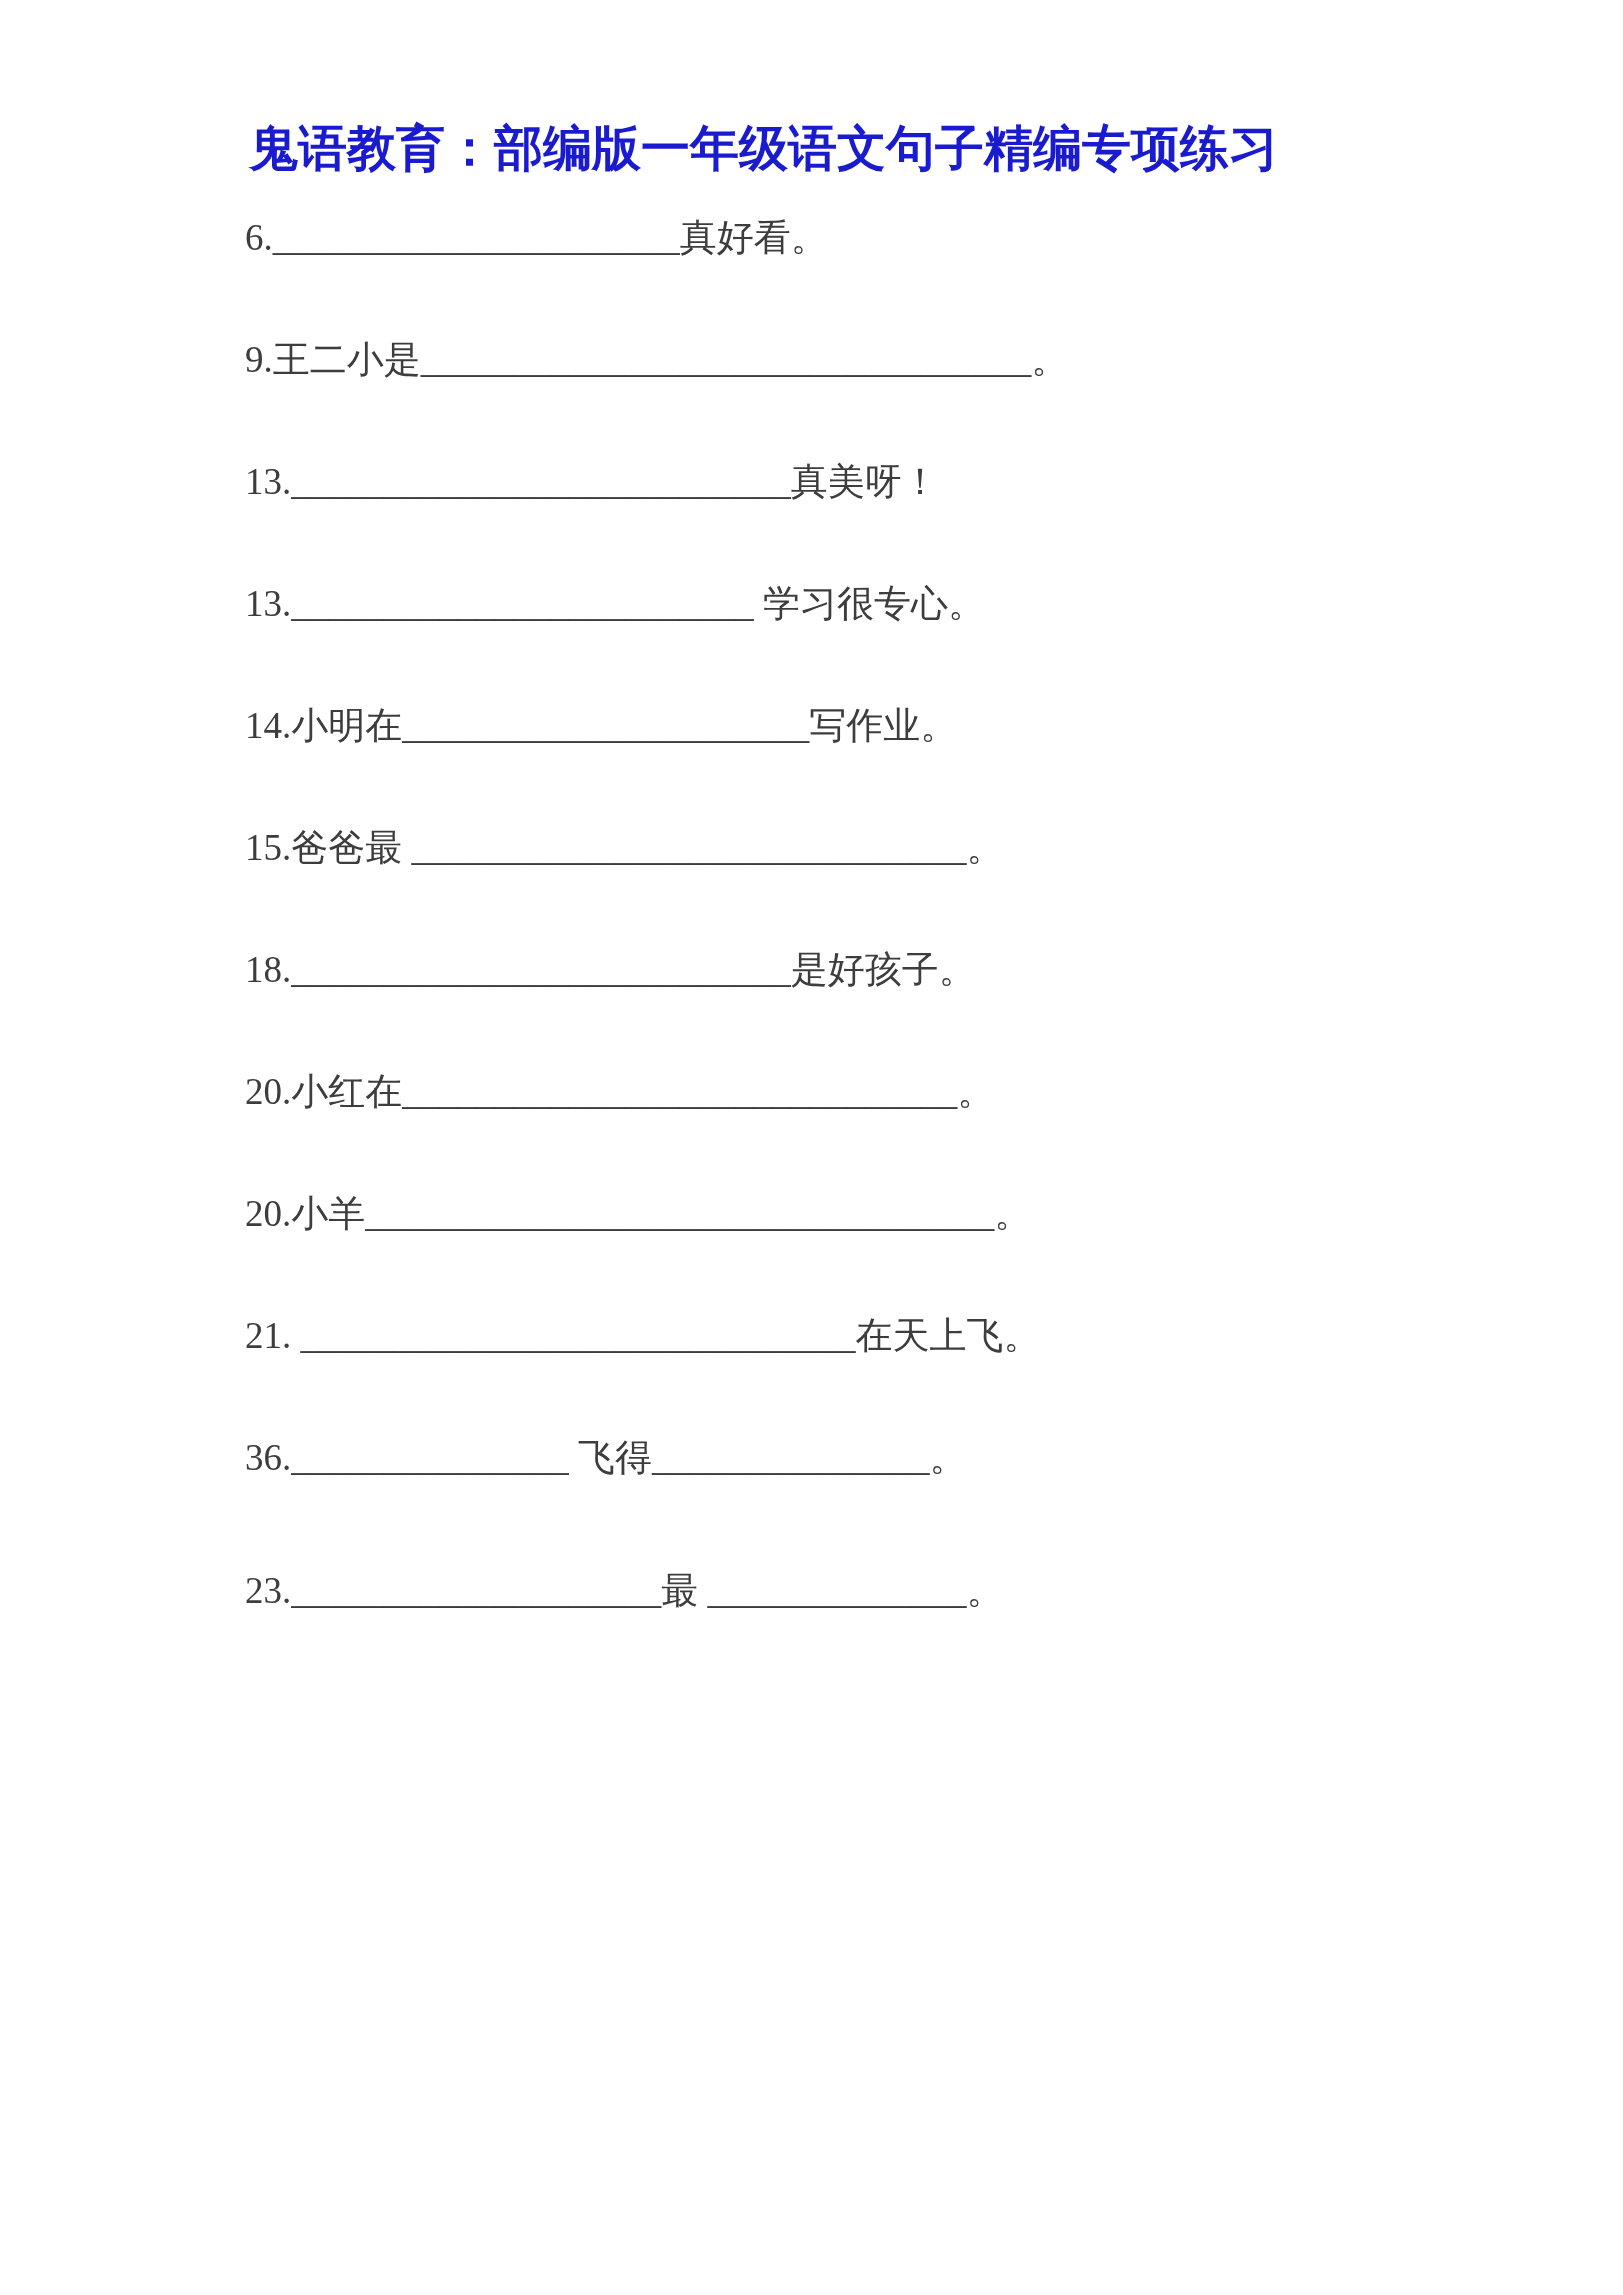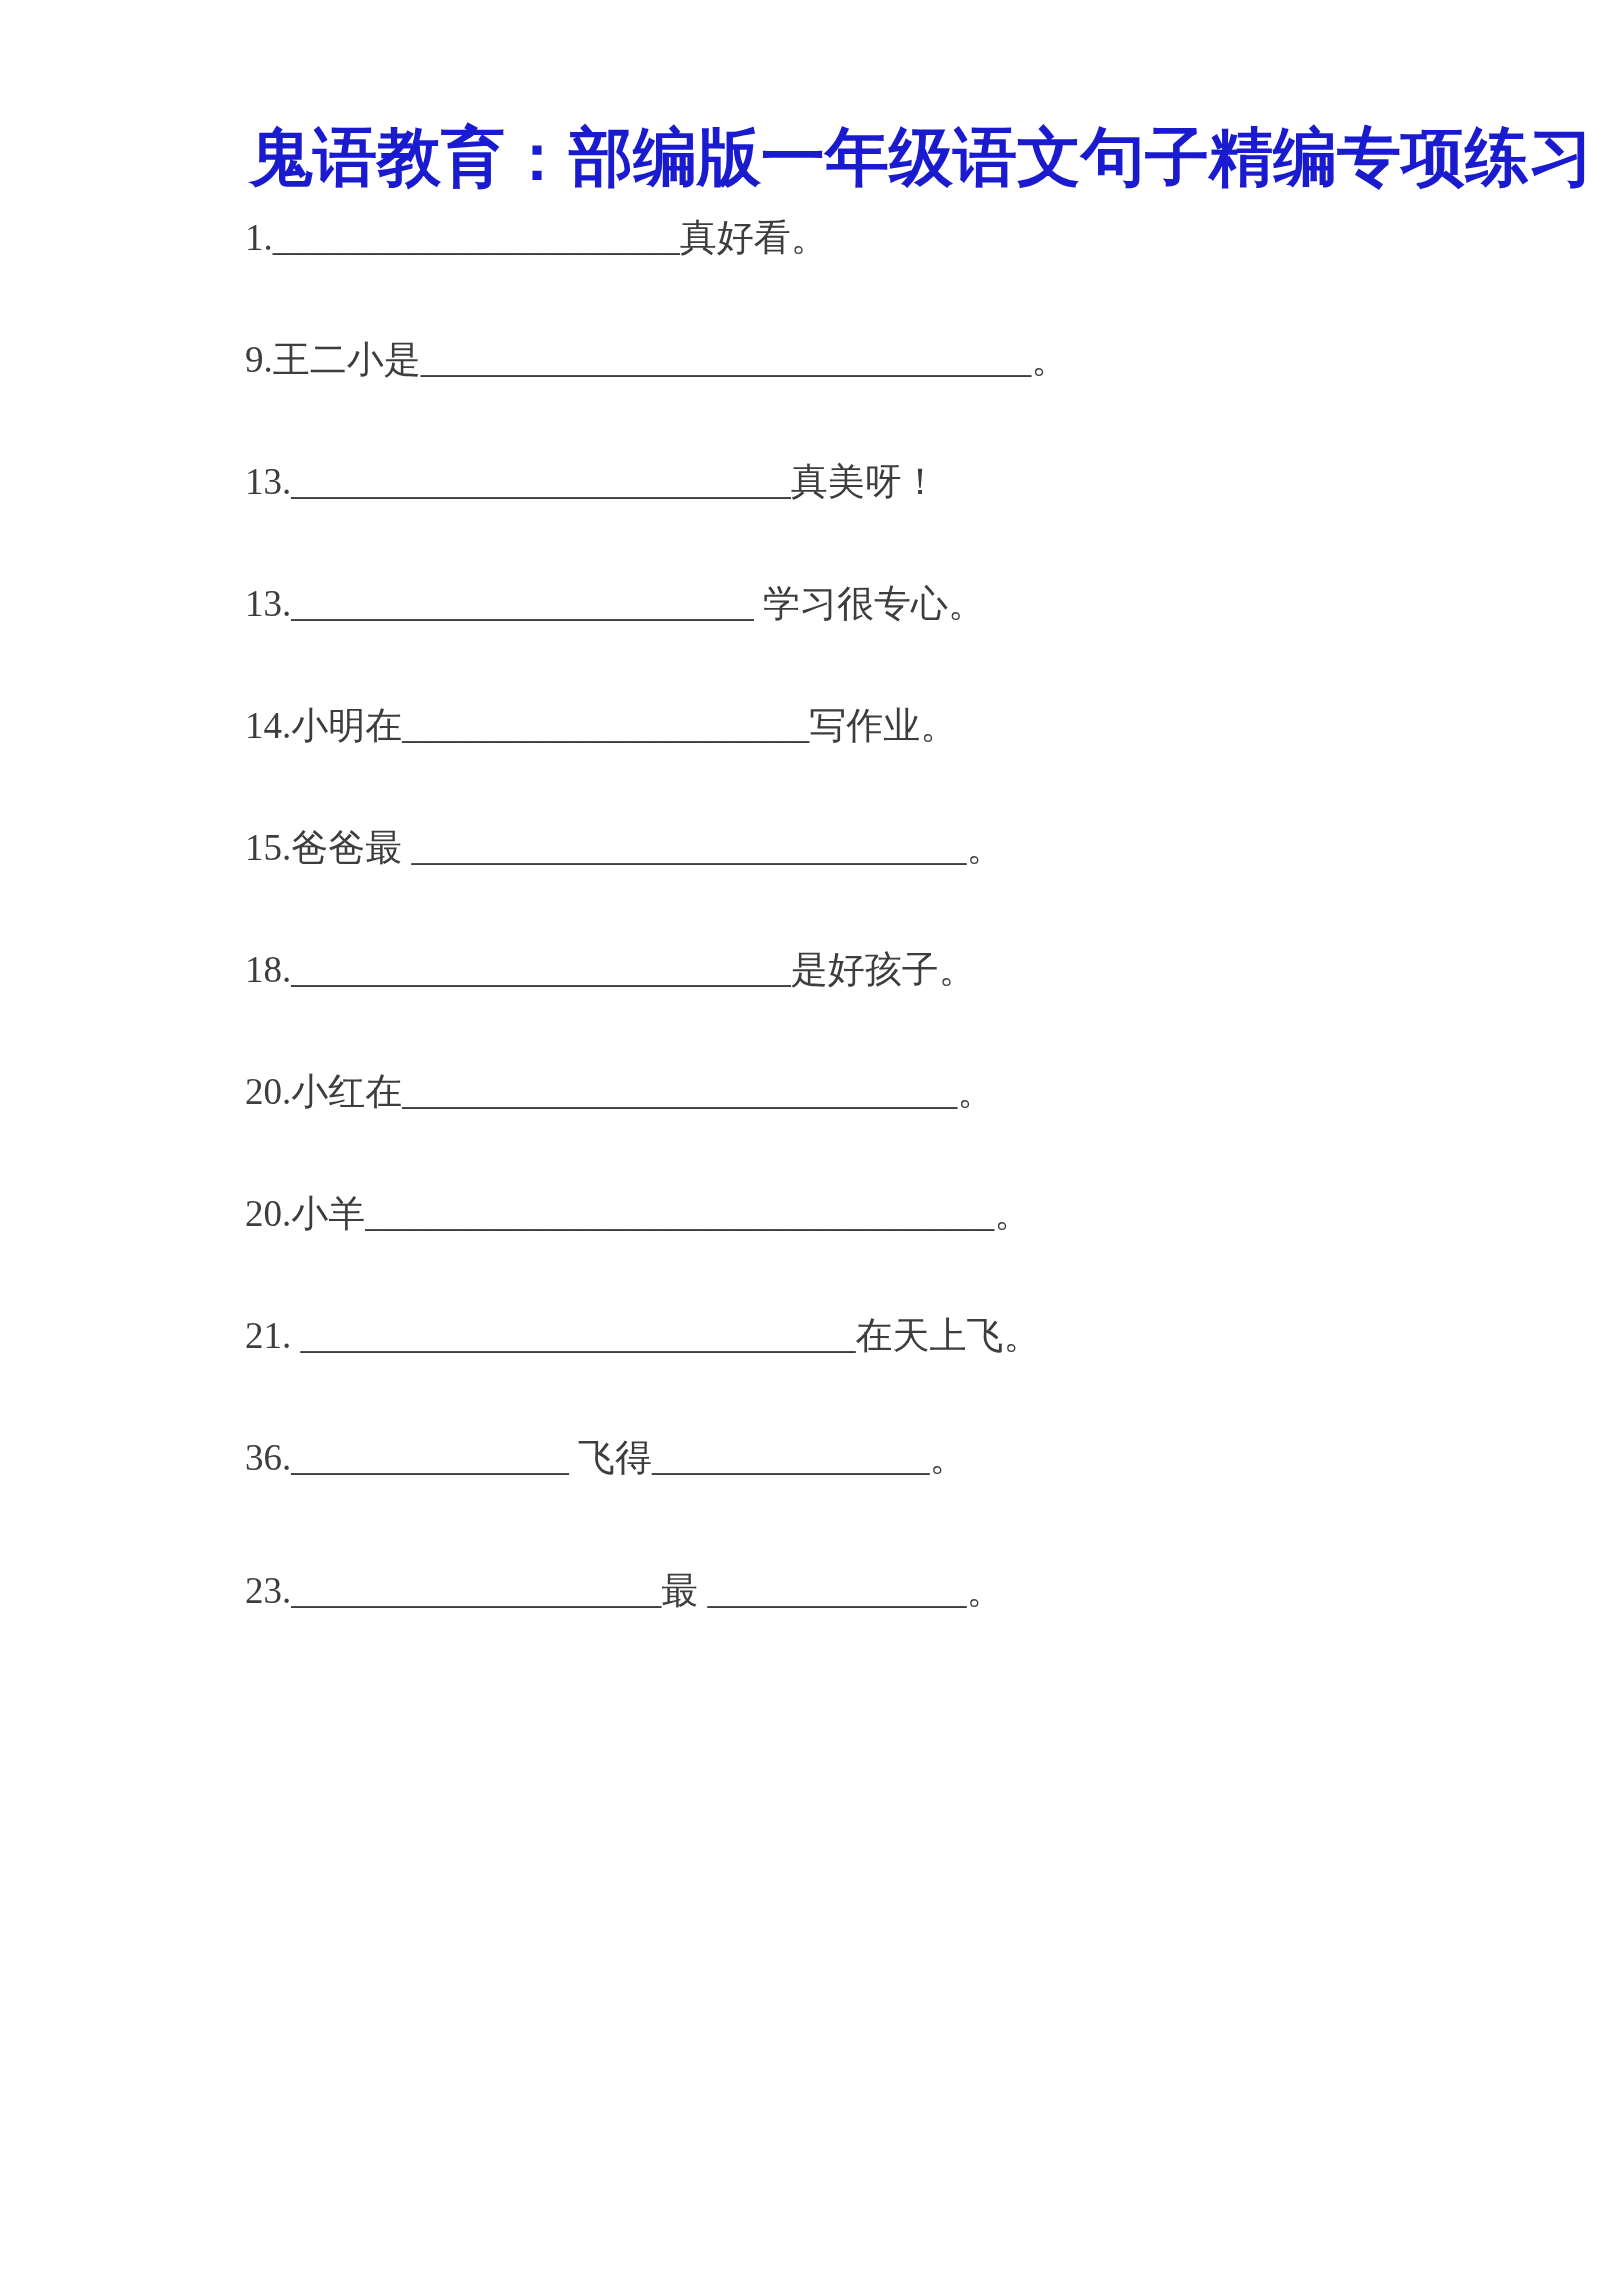"鬼语教育：部编版一年级语文句子精编专项练习" .title { font-size: 64px -> 49px }
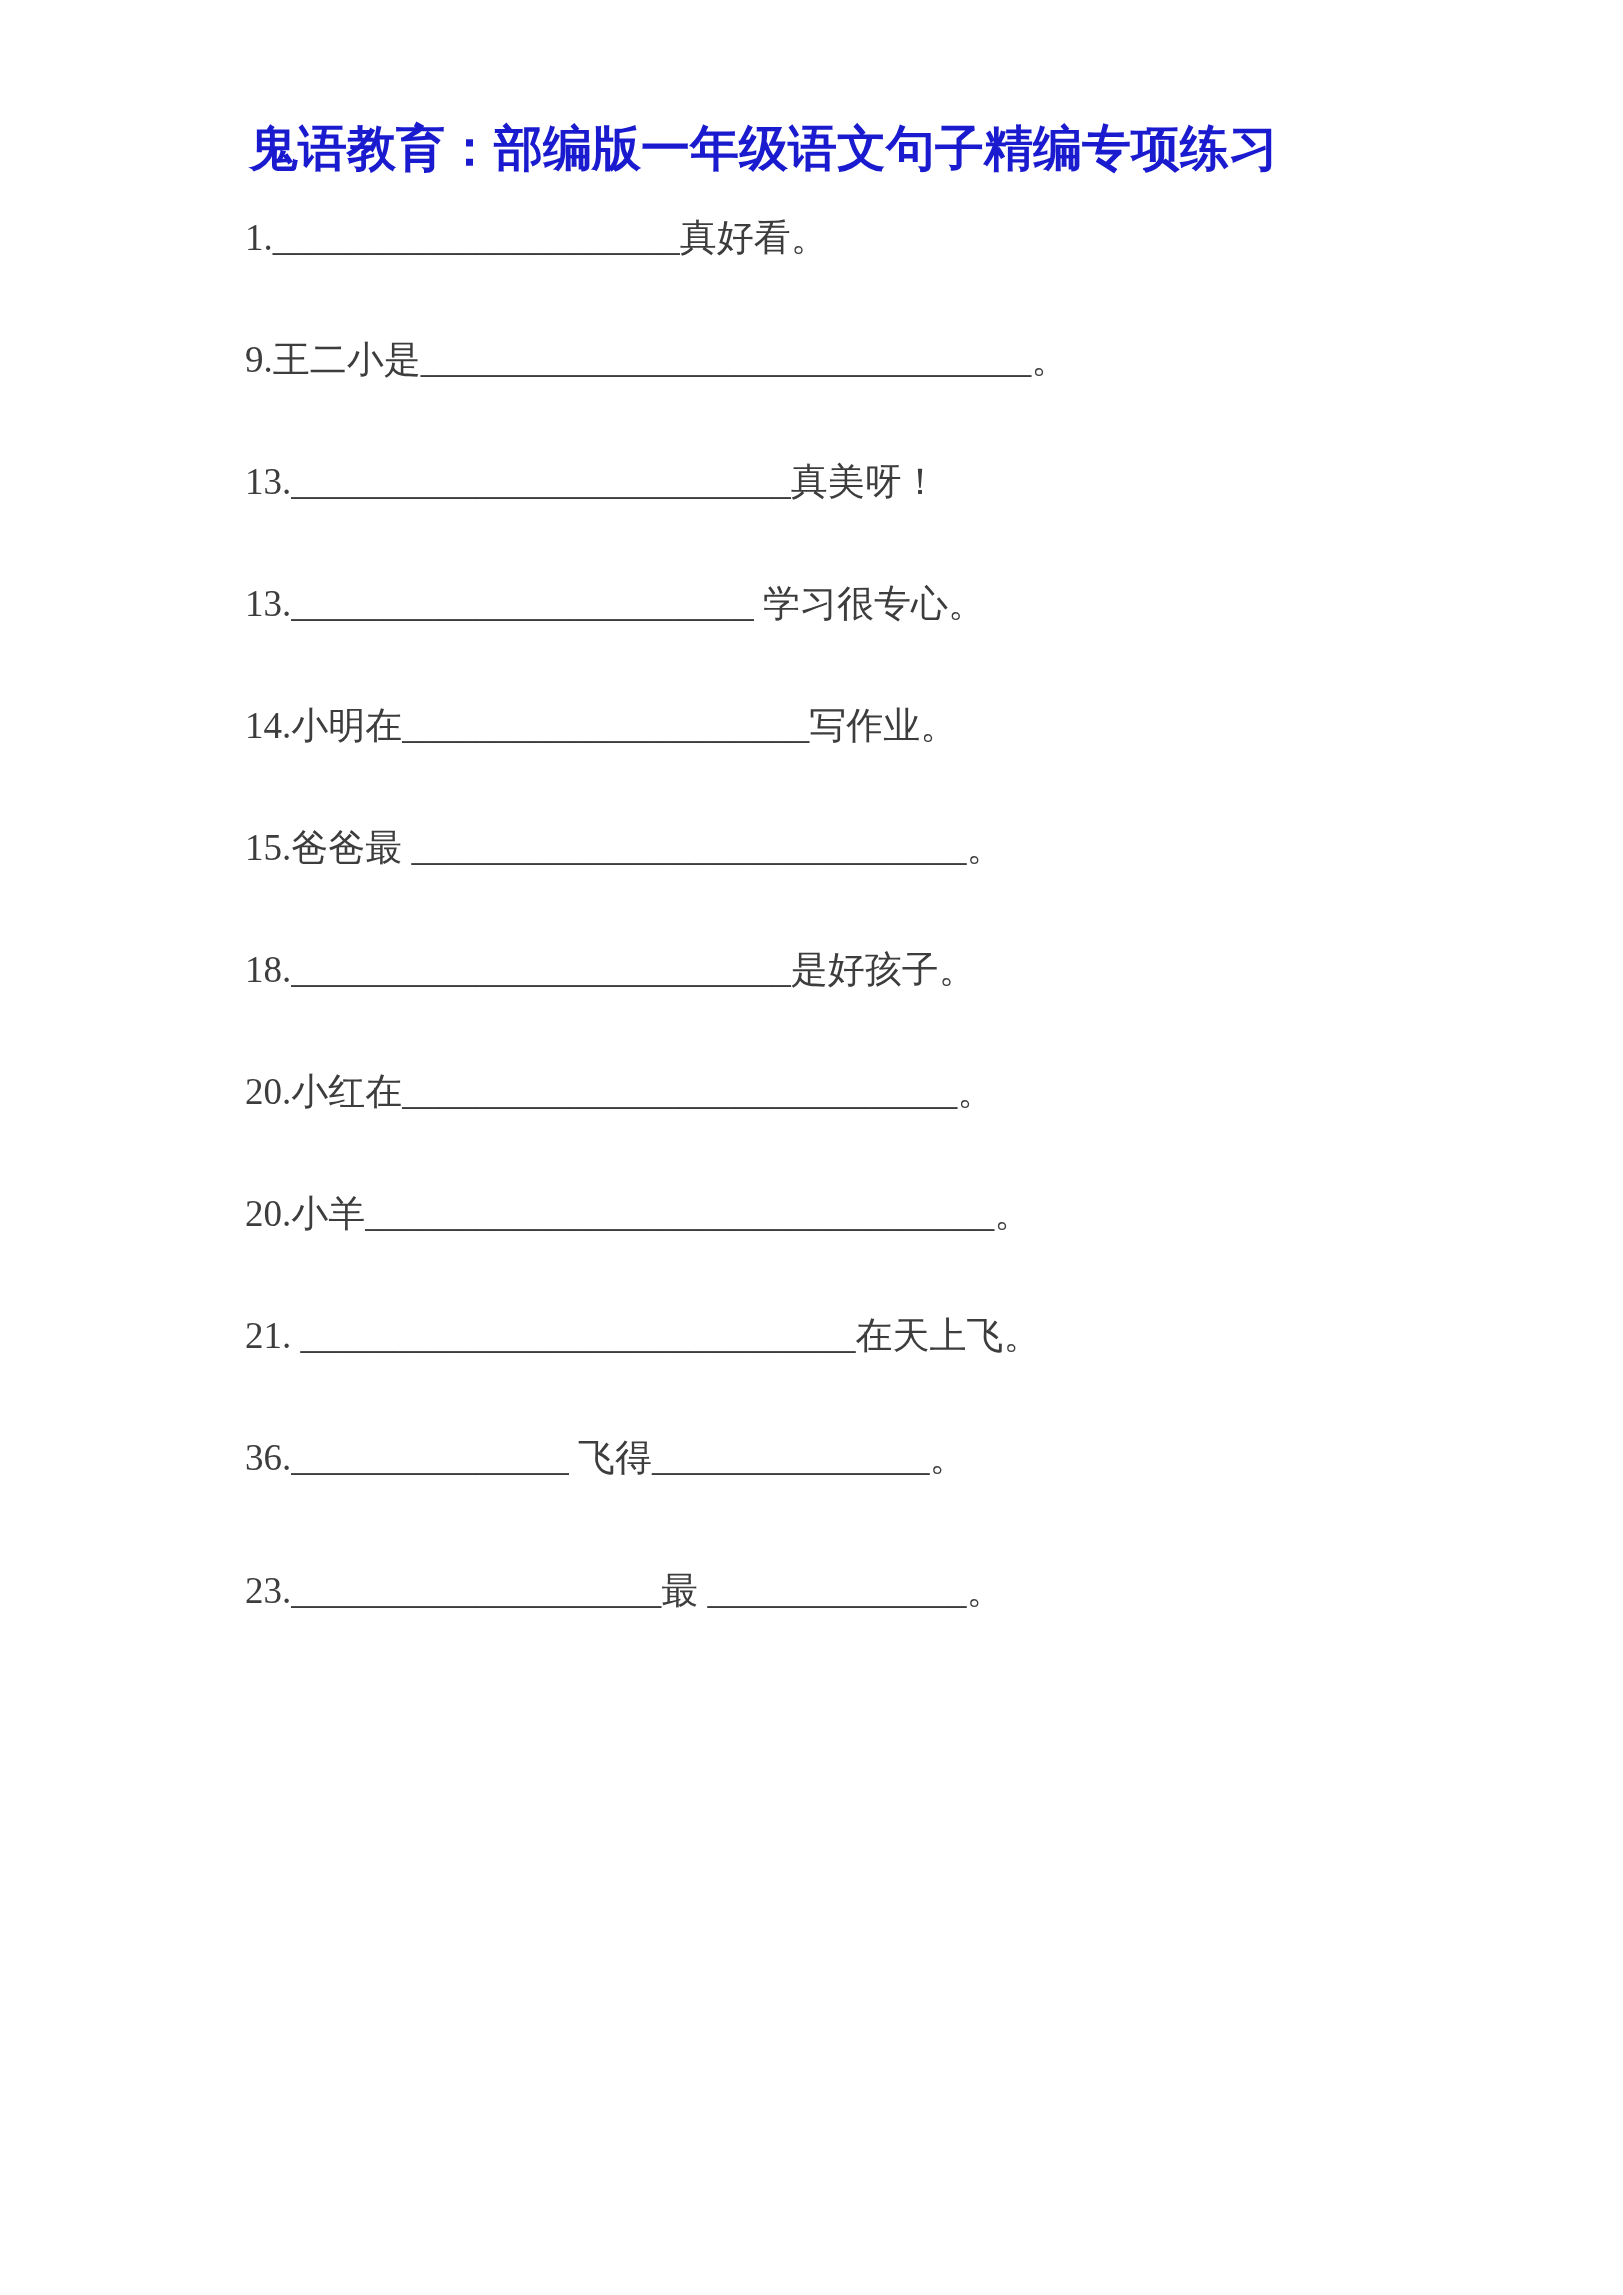"1.______________________真好看。" div.item { text: 1 -> 6 }
